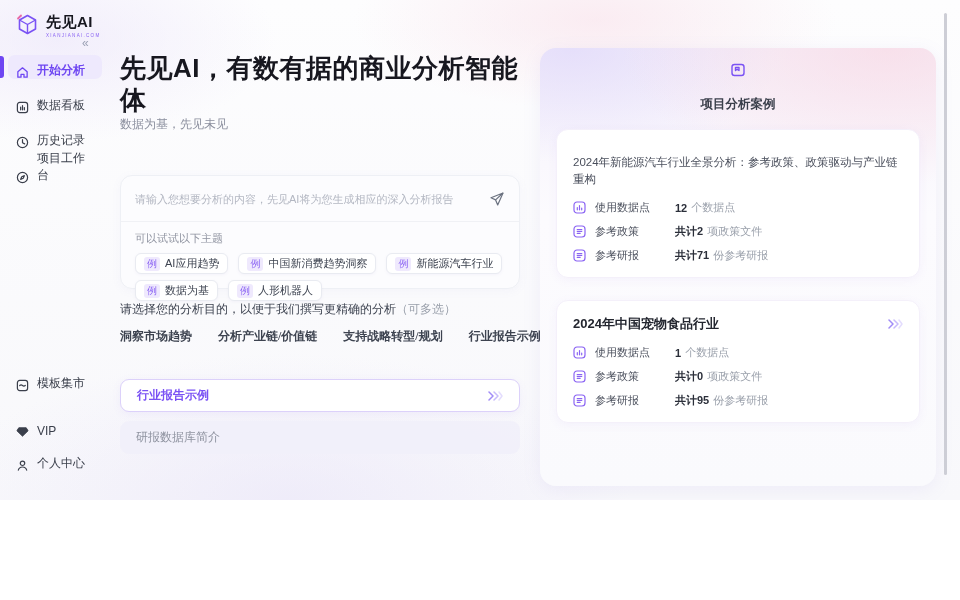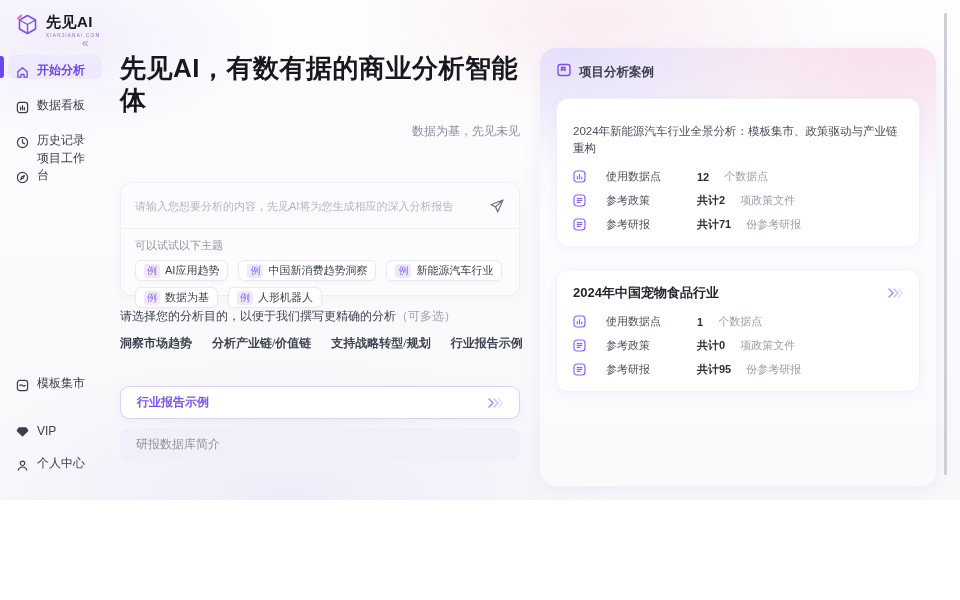"项目分析案例" .cases-header { flex-direction: none -> column; gap: 7px -> 14px }
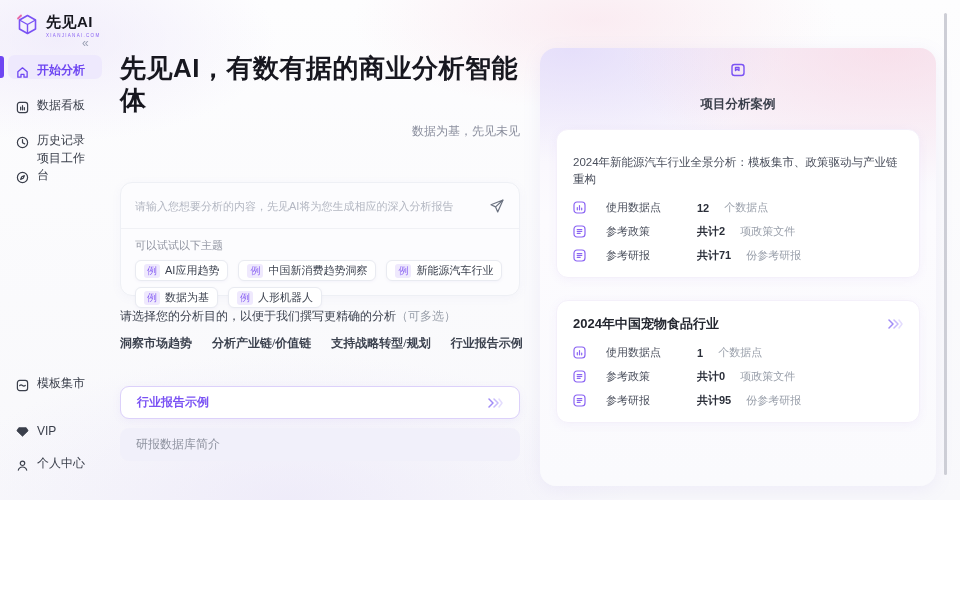"数据为基，先见未见" .hero-sub { margin-top: 7px -> none; text-align: right -> none }
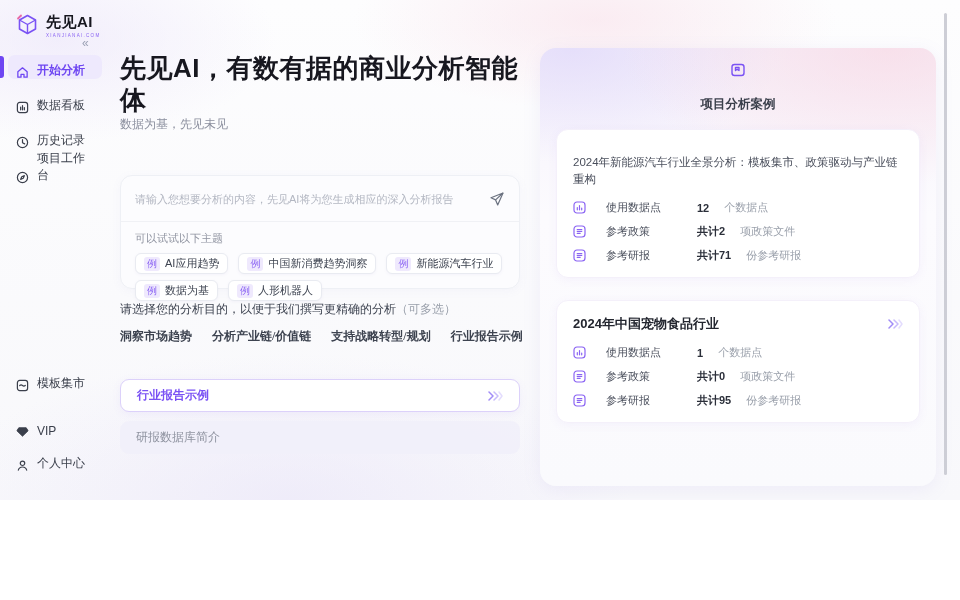"2024年新能源汽车行业全景分析：模板集市、政策驱动与产业链重构" div.case-desc { text: 模板集市 -> 参考政策 }
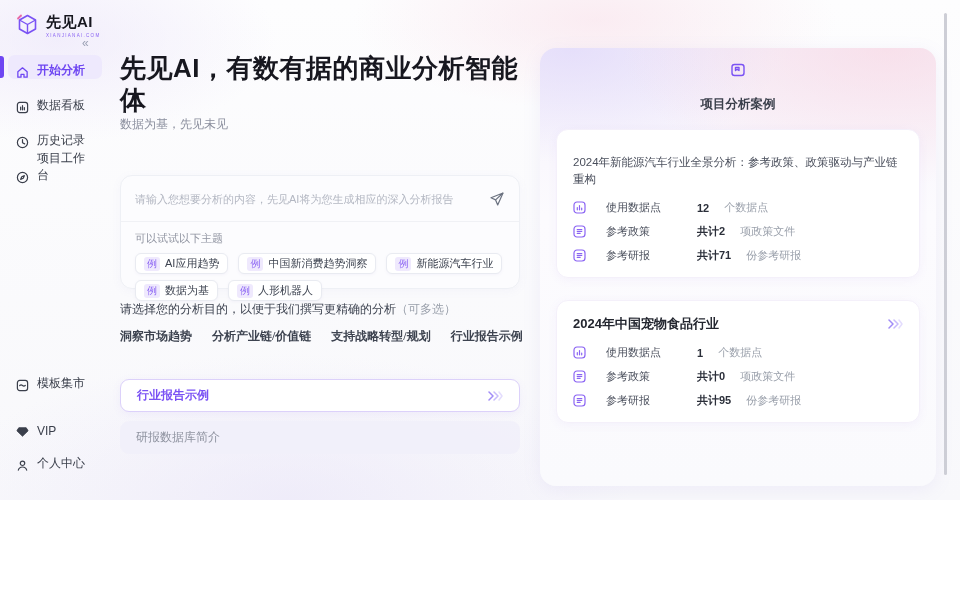"使用数据点" .stat-row { gap: 11px -> none }
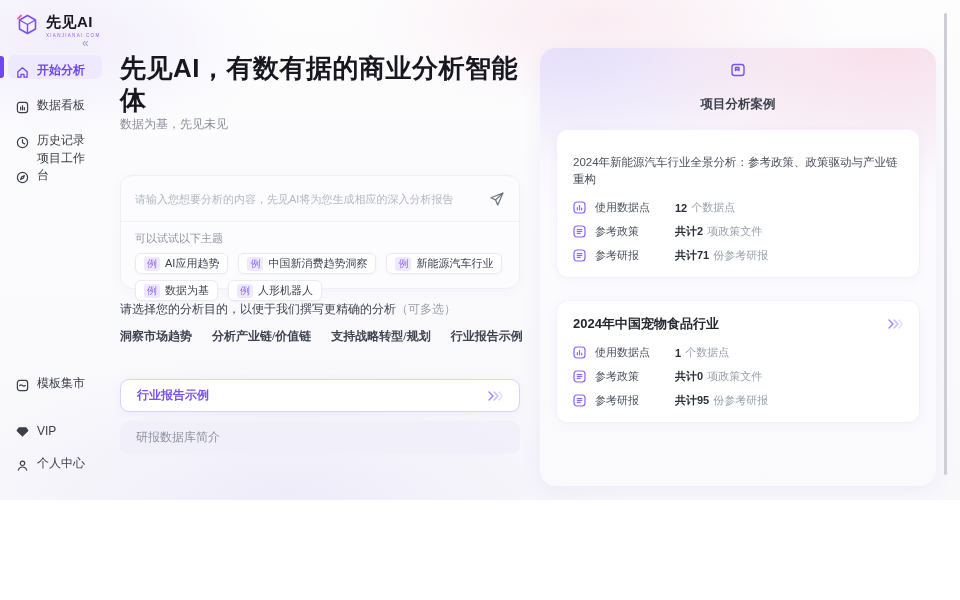"洞察市场趋势" .purpose-options { gap: 20px -> 26px }
